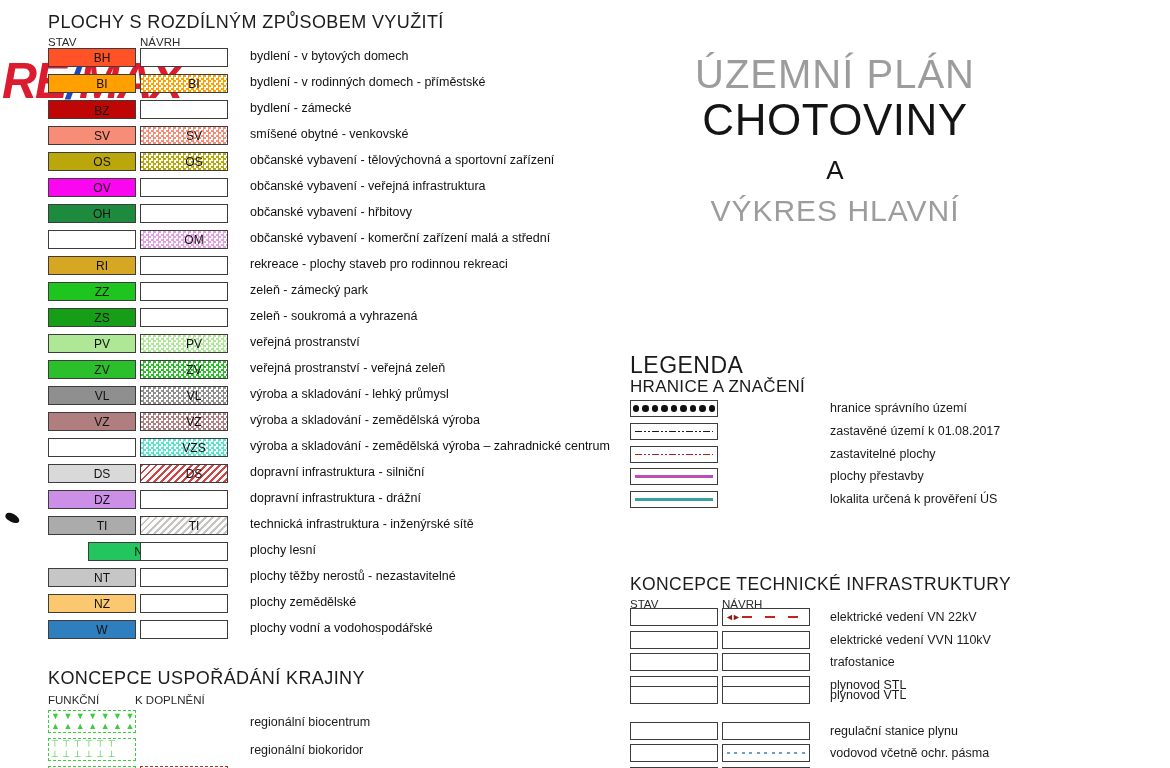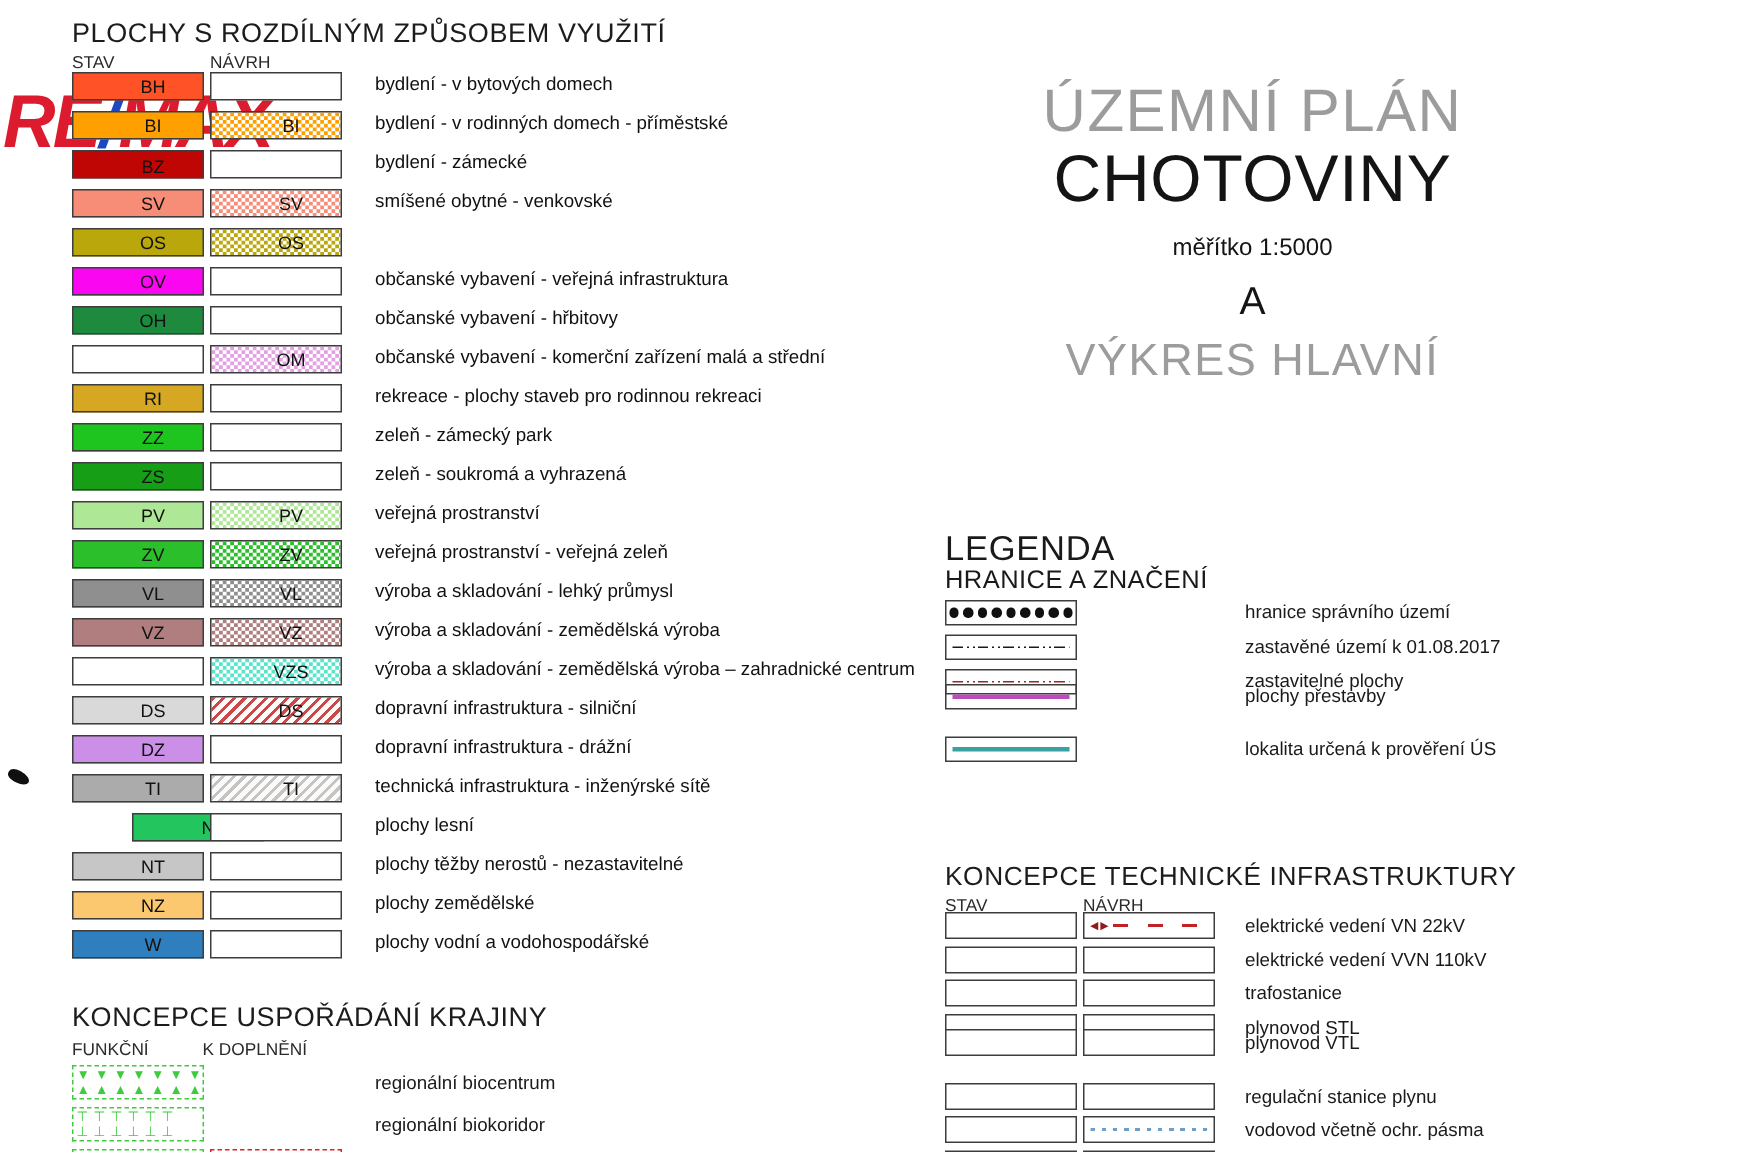"občanské vybavení - tělovýchovná a" div.row-label { html: none -> <div>občanské vybavení - tělovýchovná a sportovní zařízení</div> }
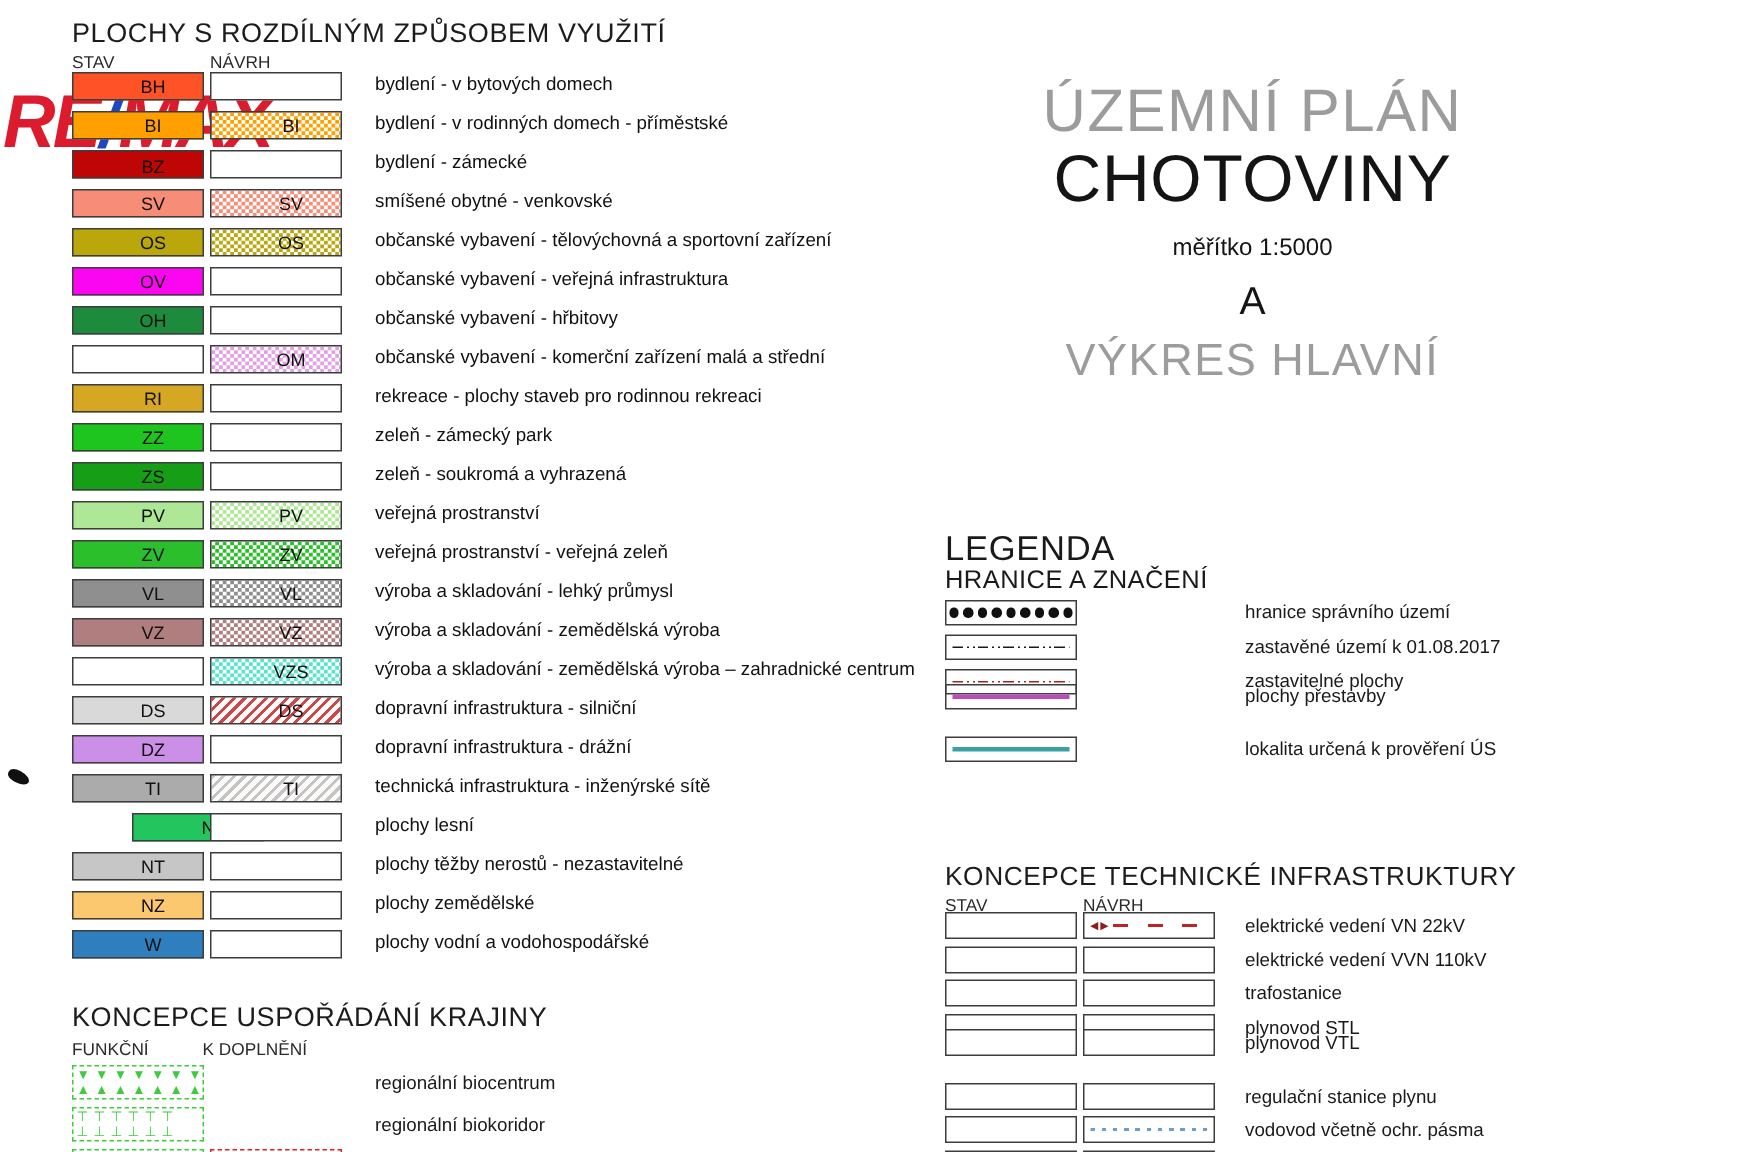"měřítko 1:5000" div.t-line3 { html: <div>měřítko 1:5000</div> -> none }
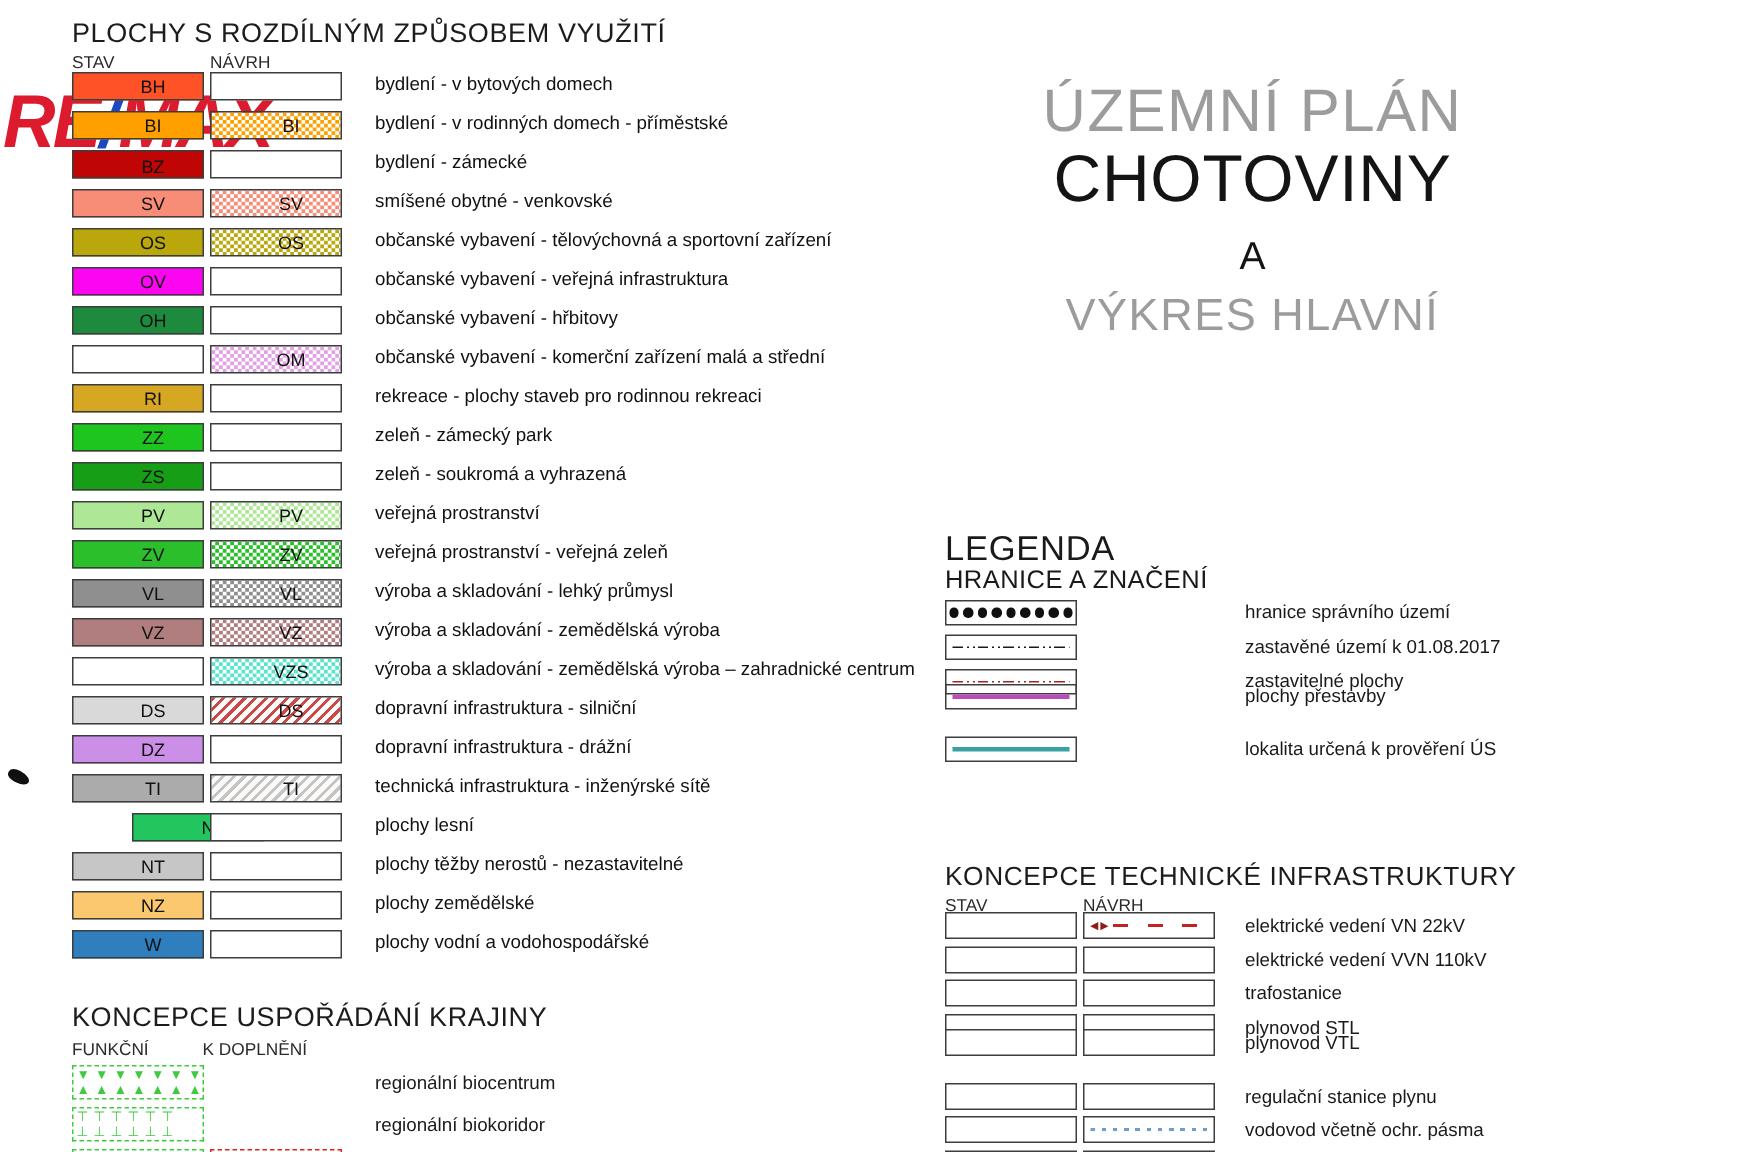"plochy přestavby" div { top: 56px -> 68px }
